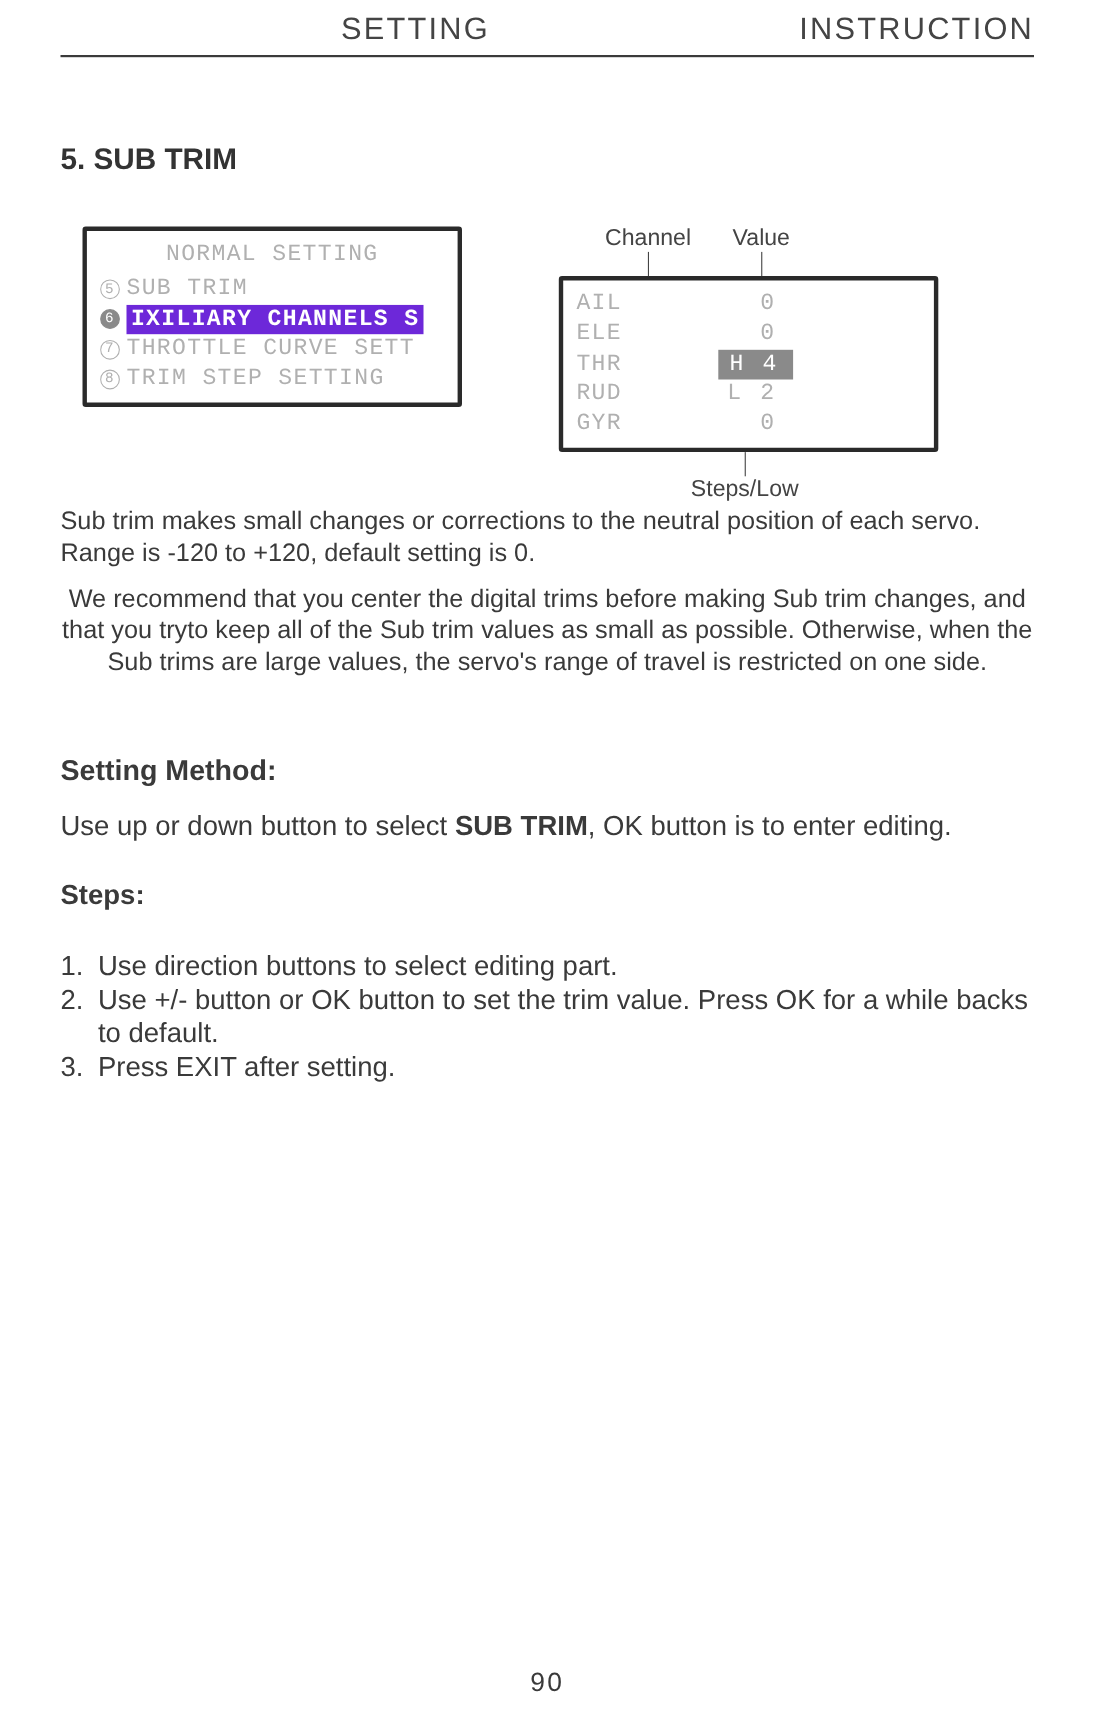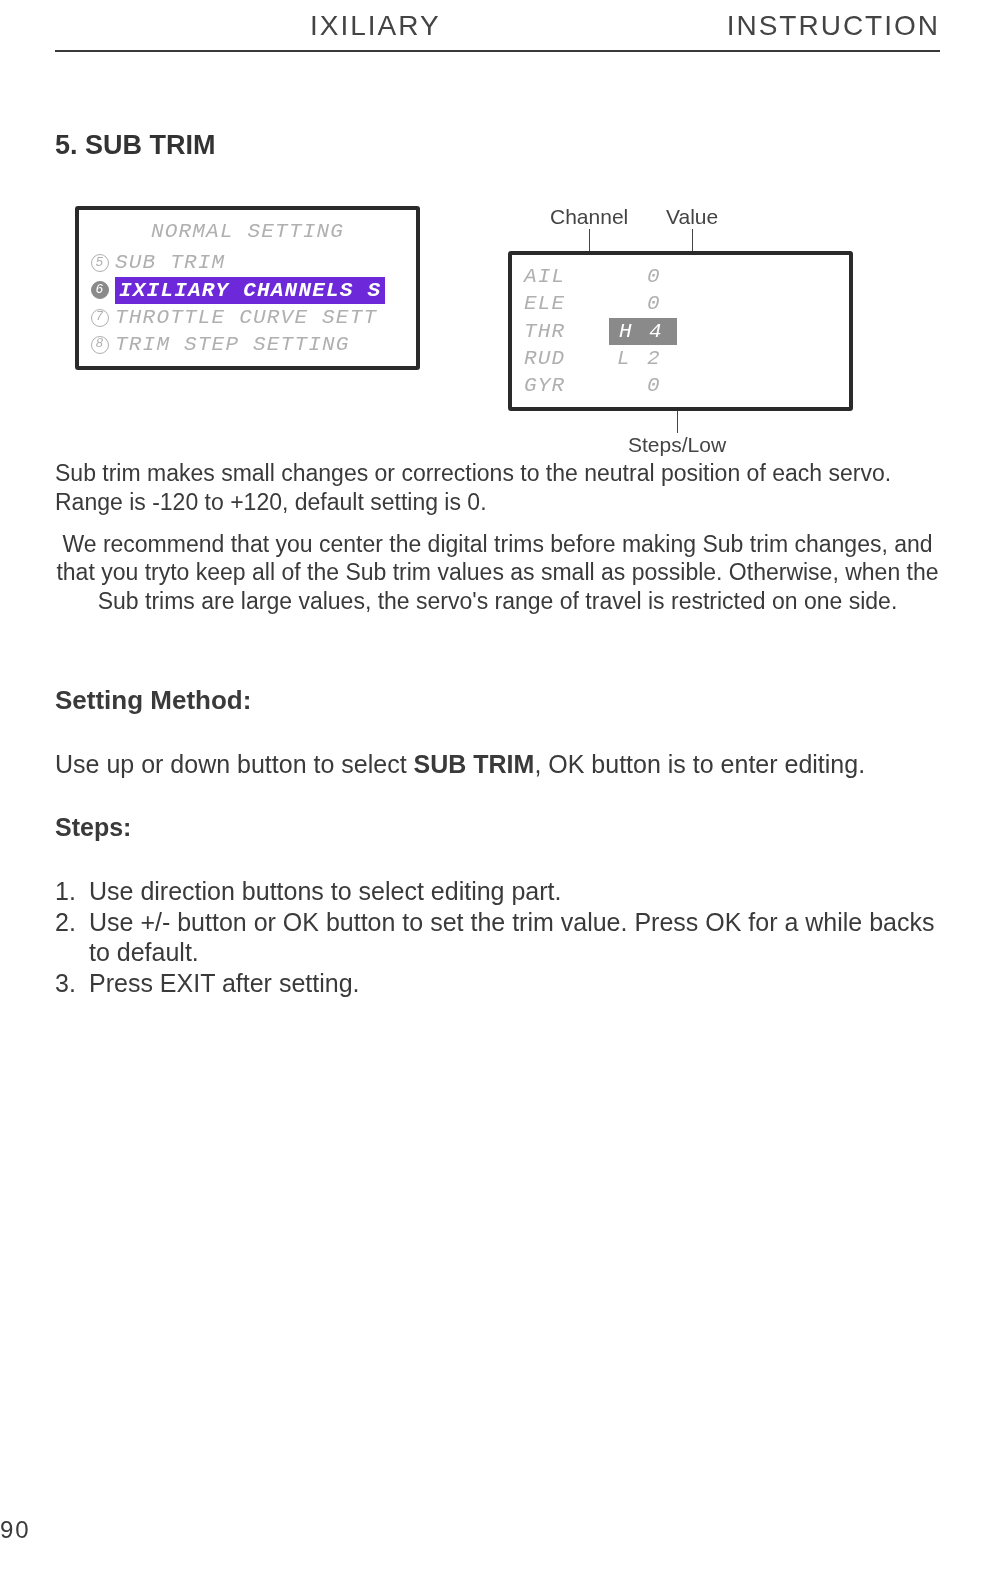"IXILIARY" span { text: IXILIARY -> SETTING }
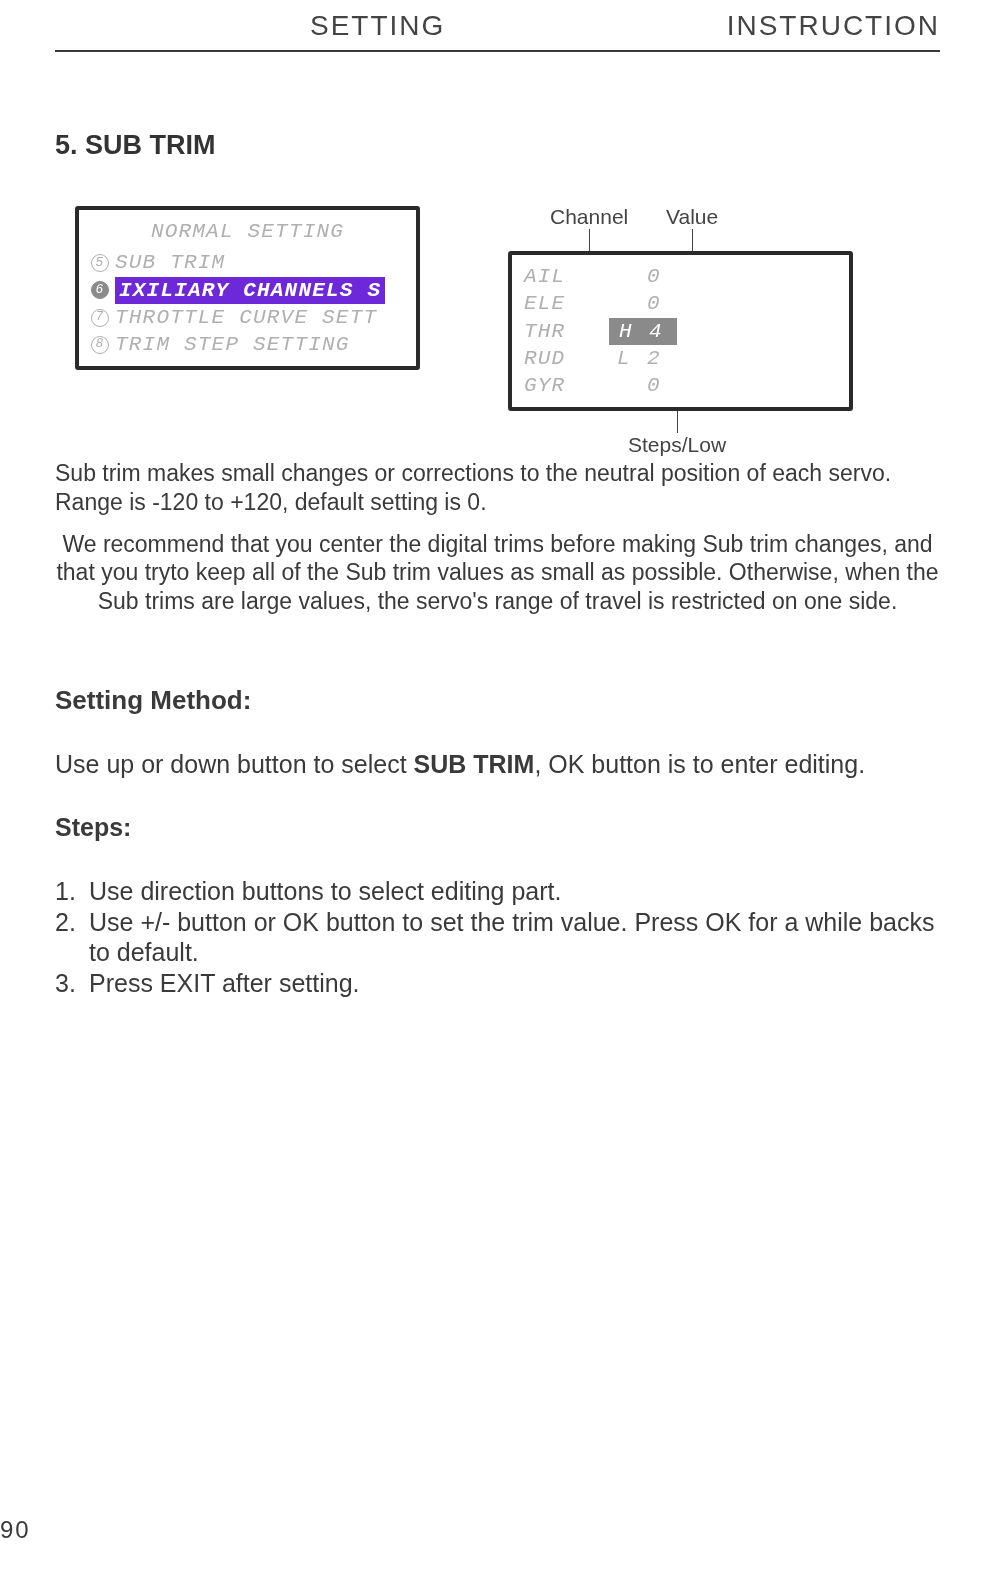"NORMAL SETTING" .lcd { font-style: italic -> none }
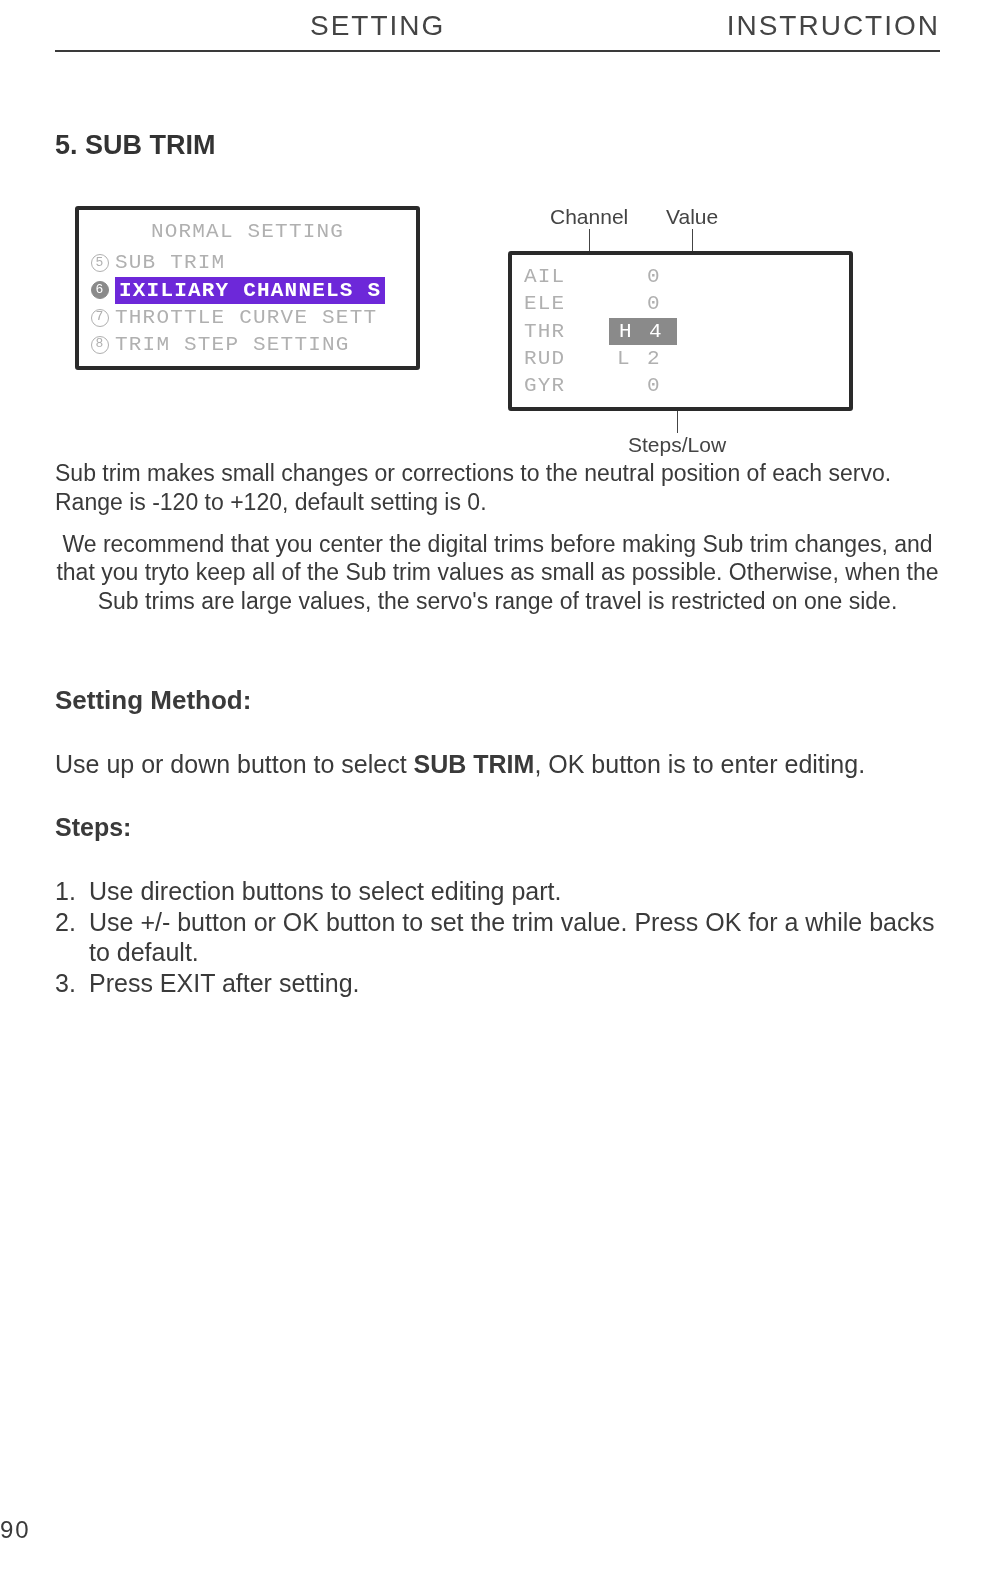"AIL" .lcd-b .ch-row { gap: none -> 44px }
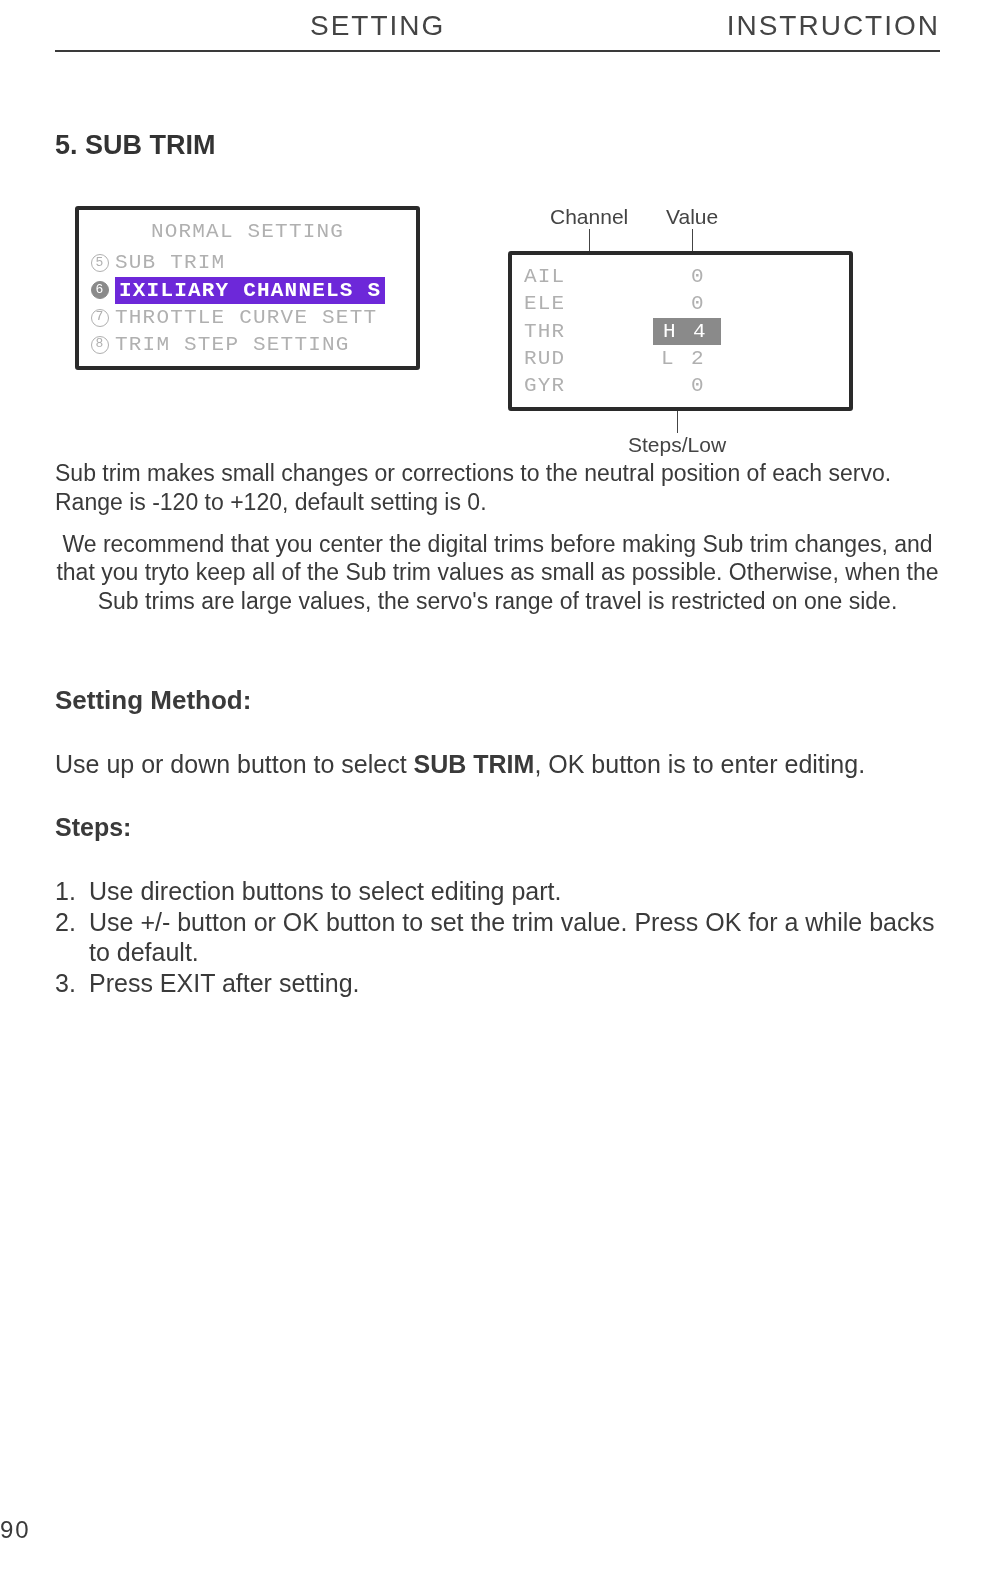"Use up or down button" .instr { margin-top: 33px -> 20px }
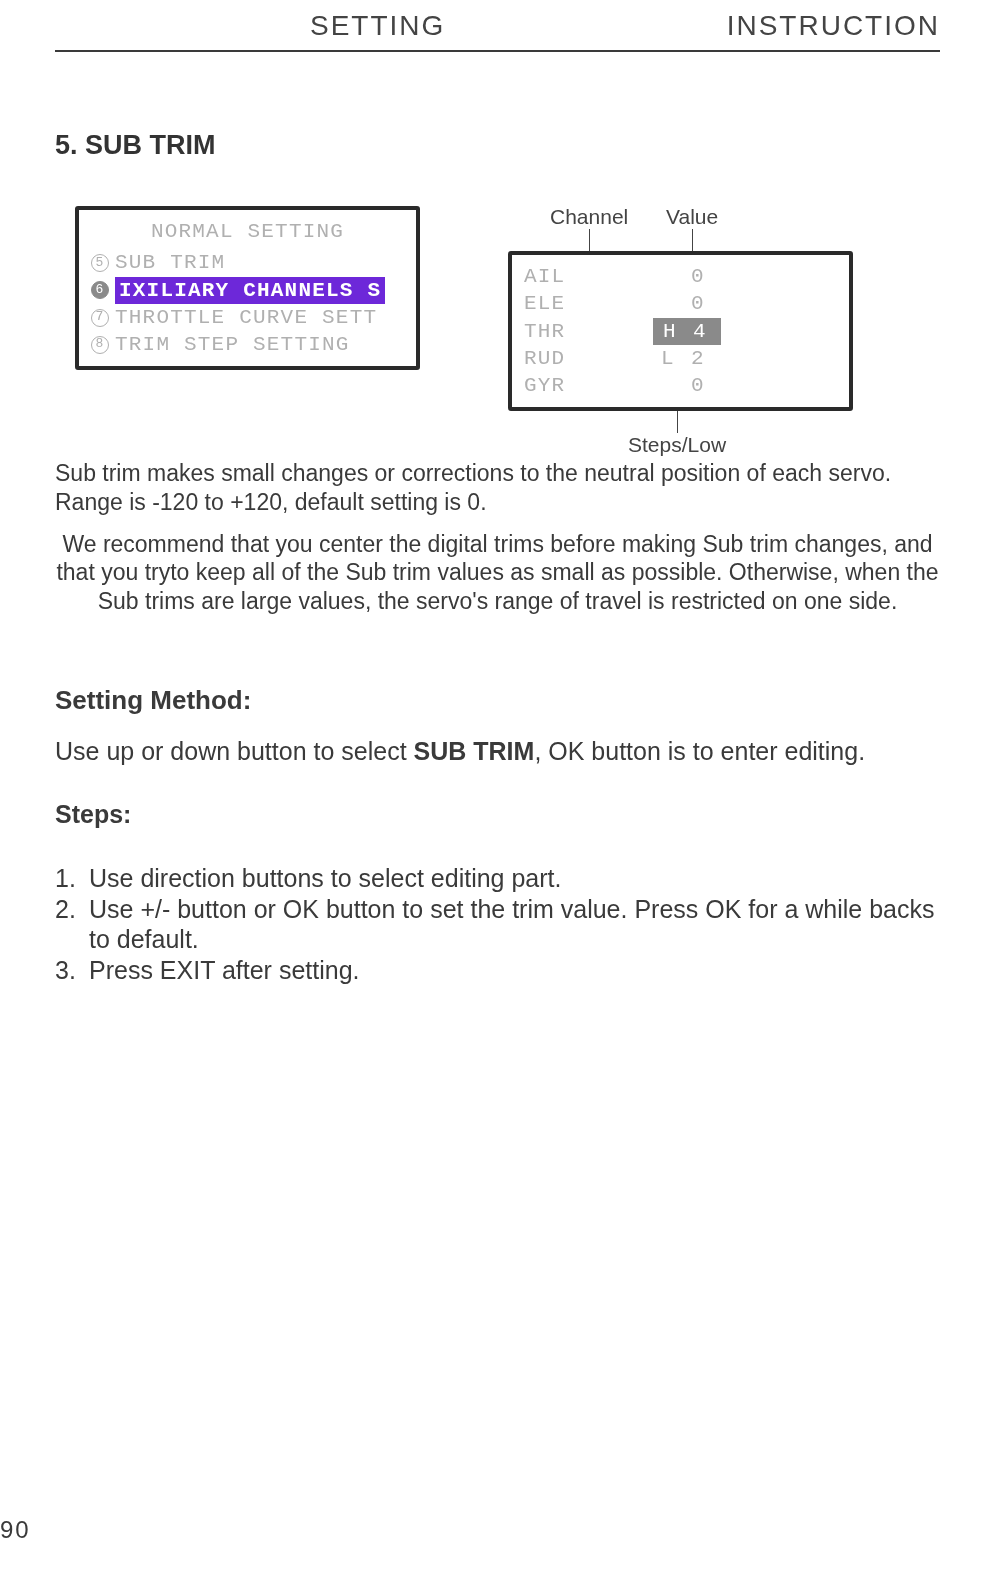"90" .page-num { text-align: none -> center }
